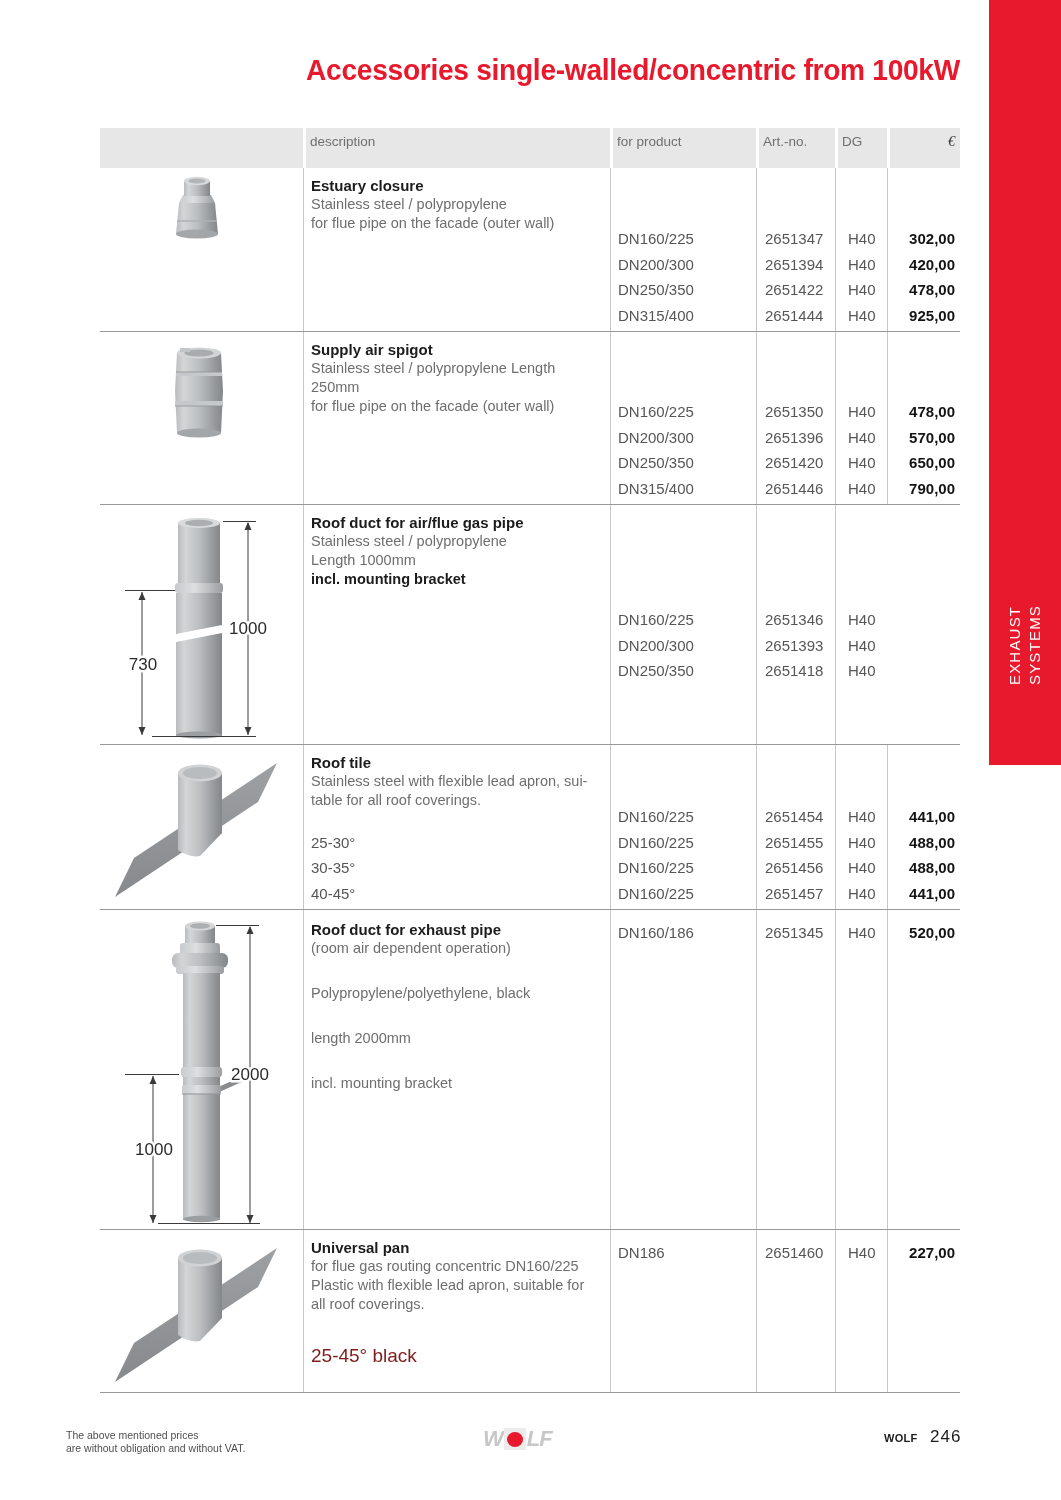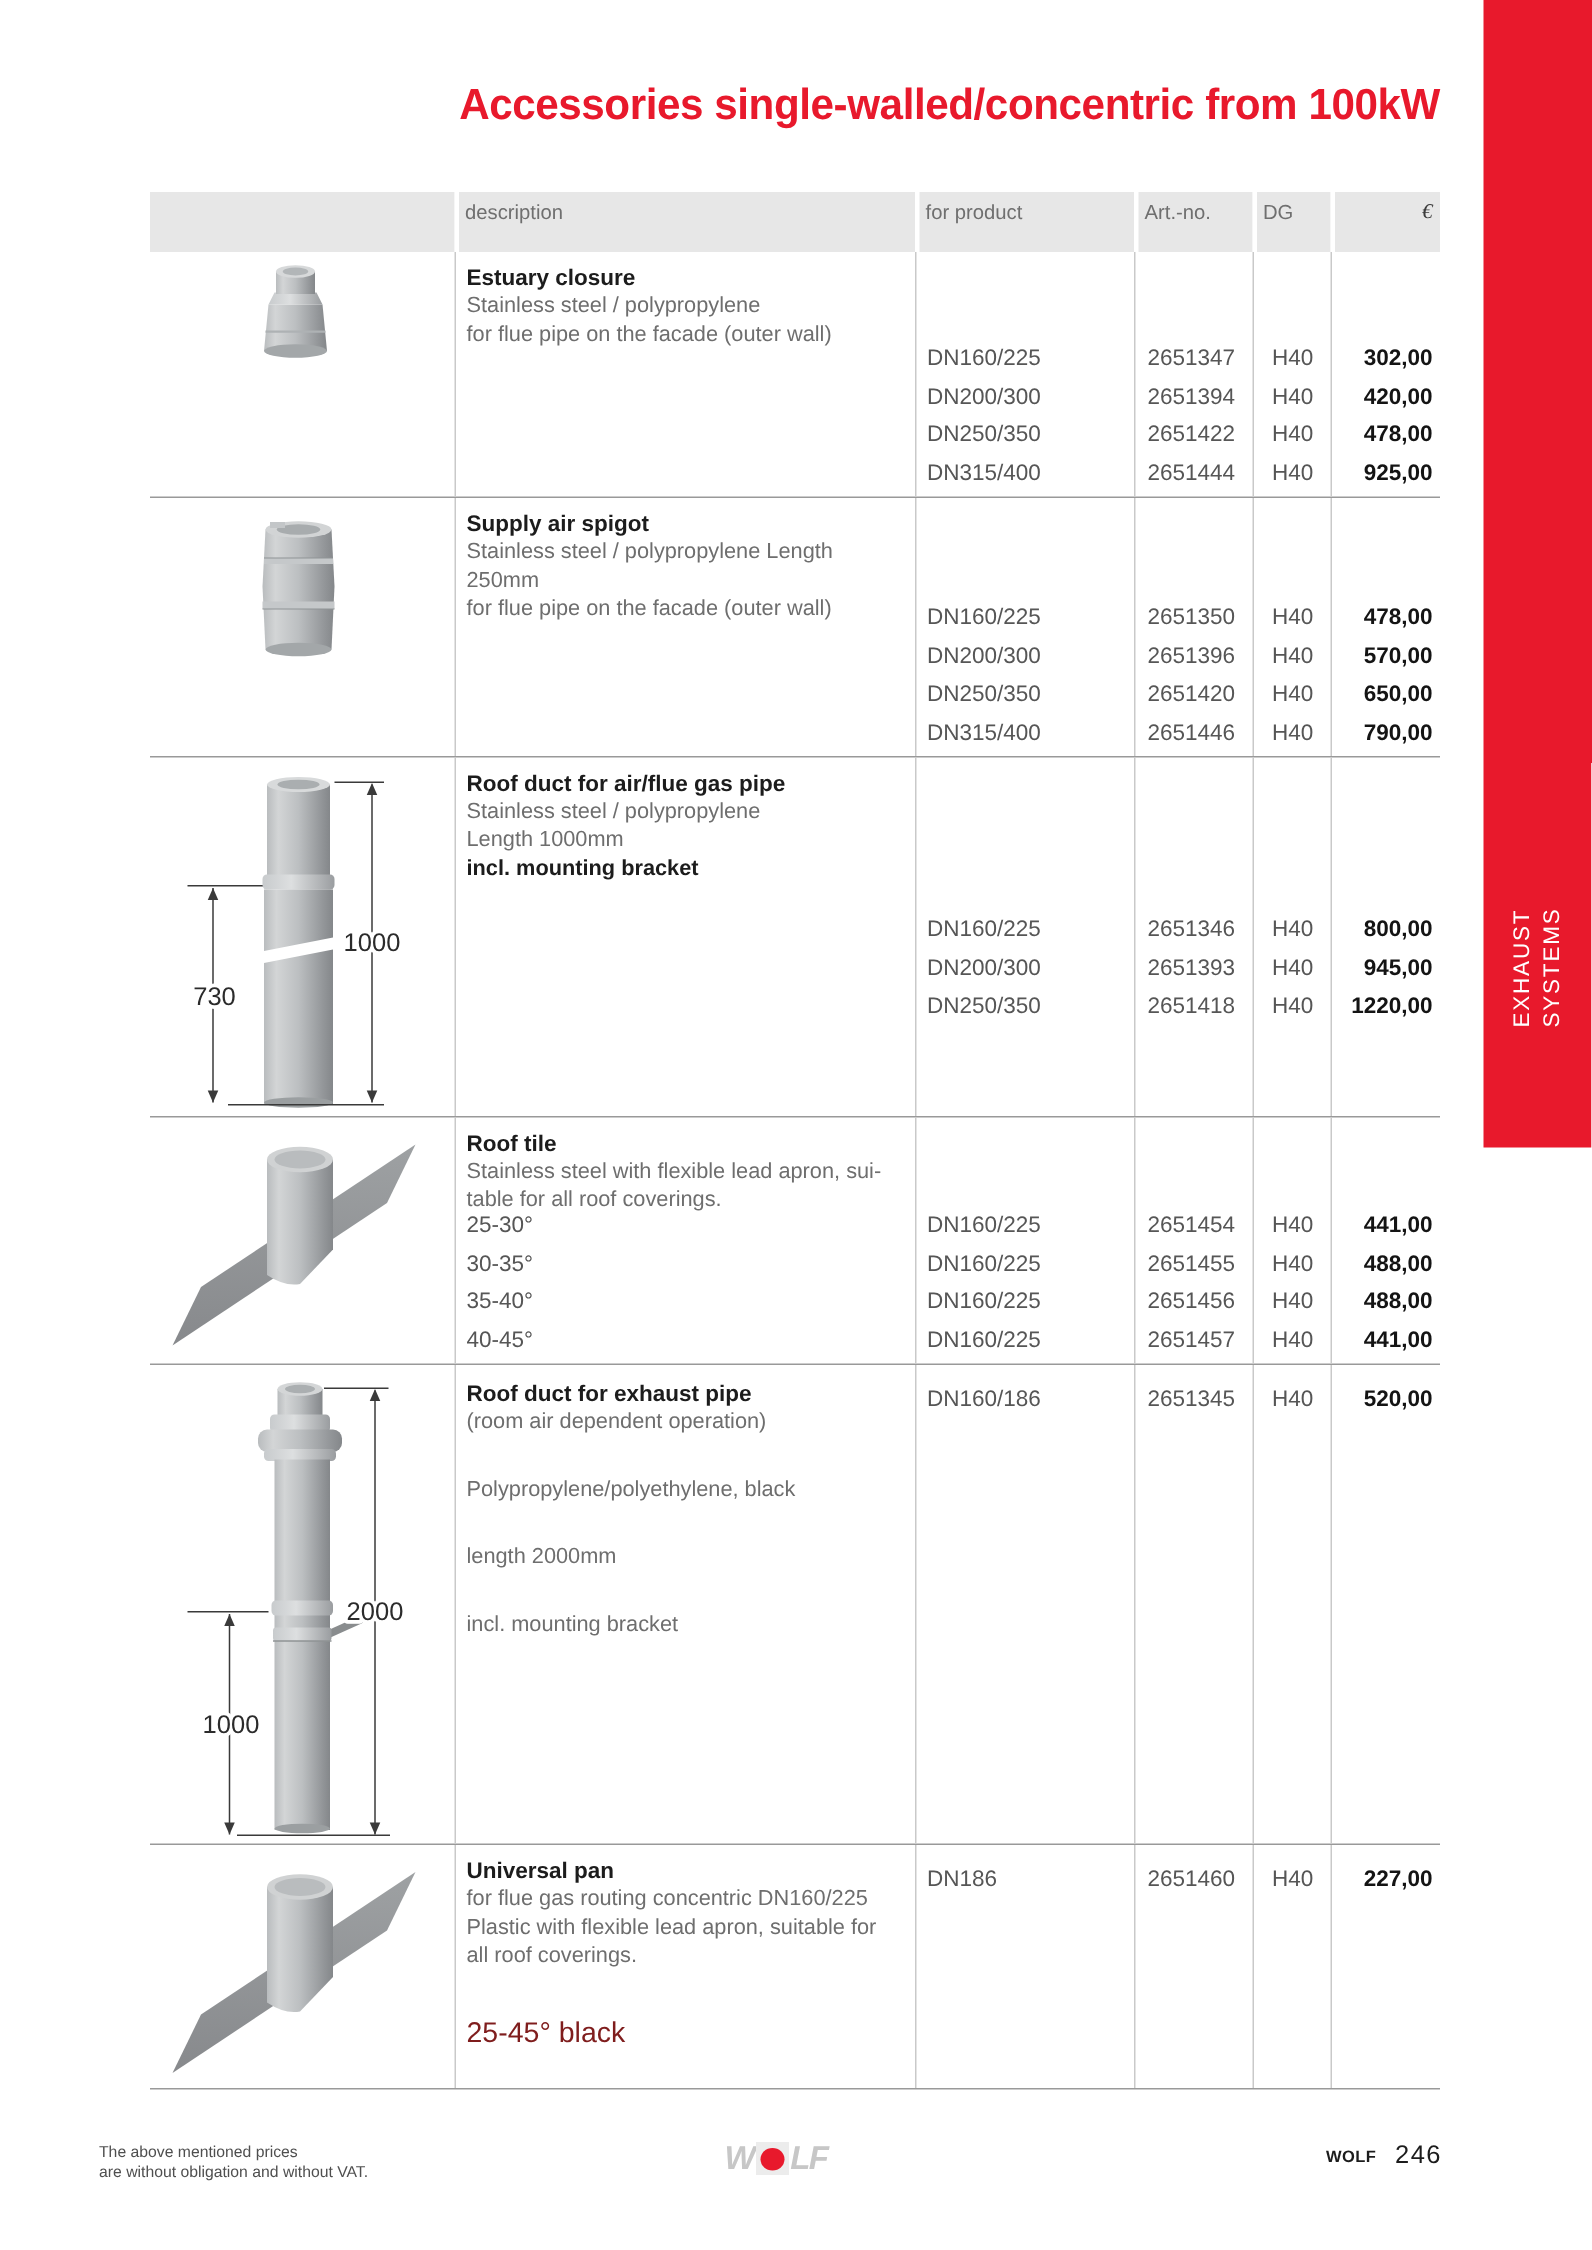"800,00" div.c { html: <div> <div> <div>800,00</div> <div>945,00</div> <div>1220,00</div> </div> </div> -> none }
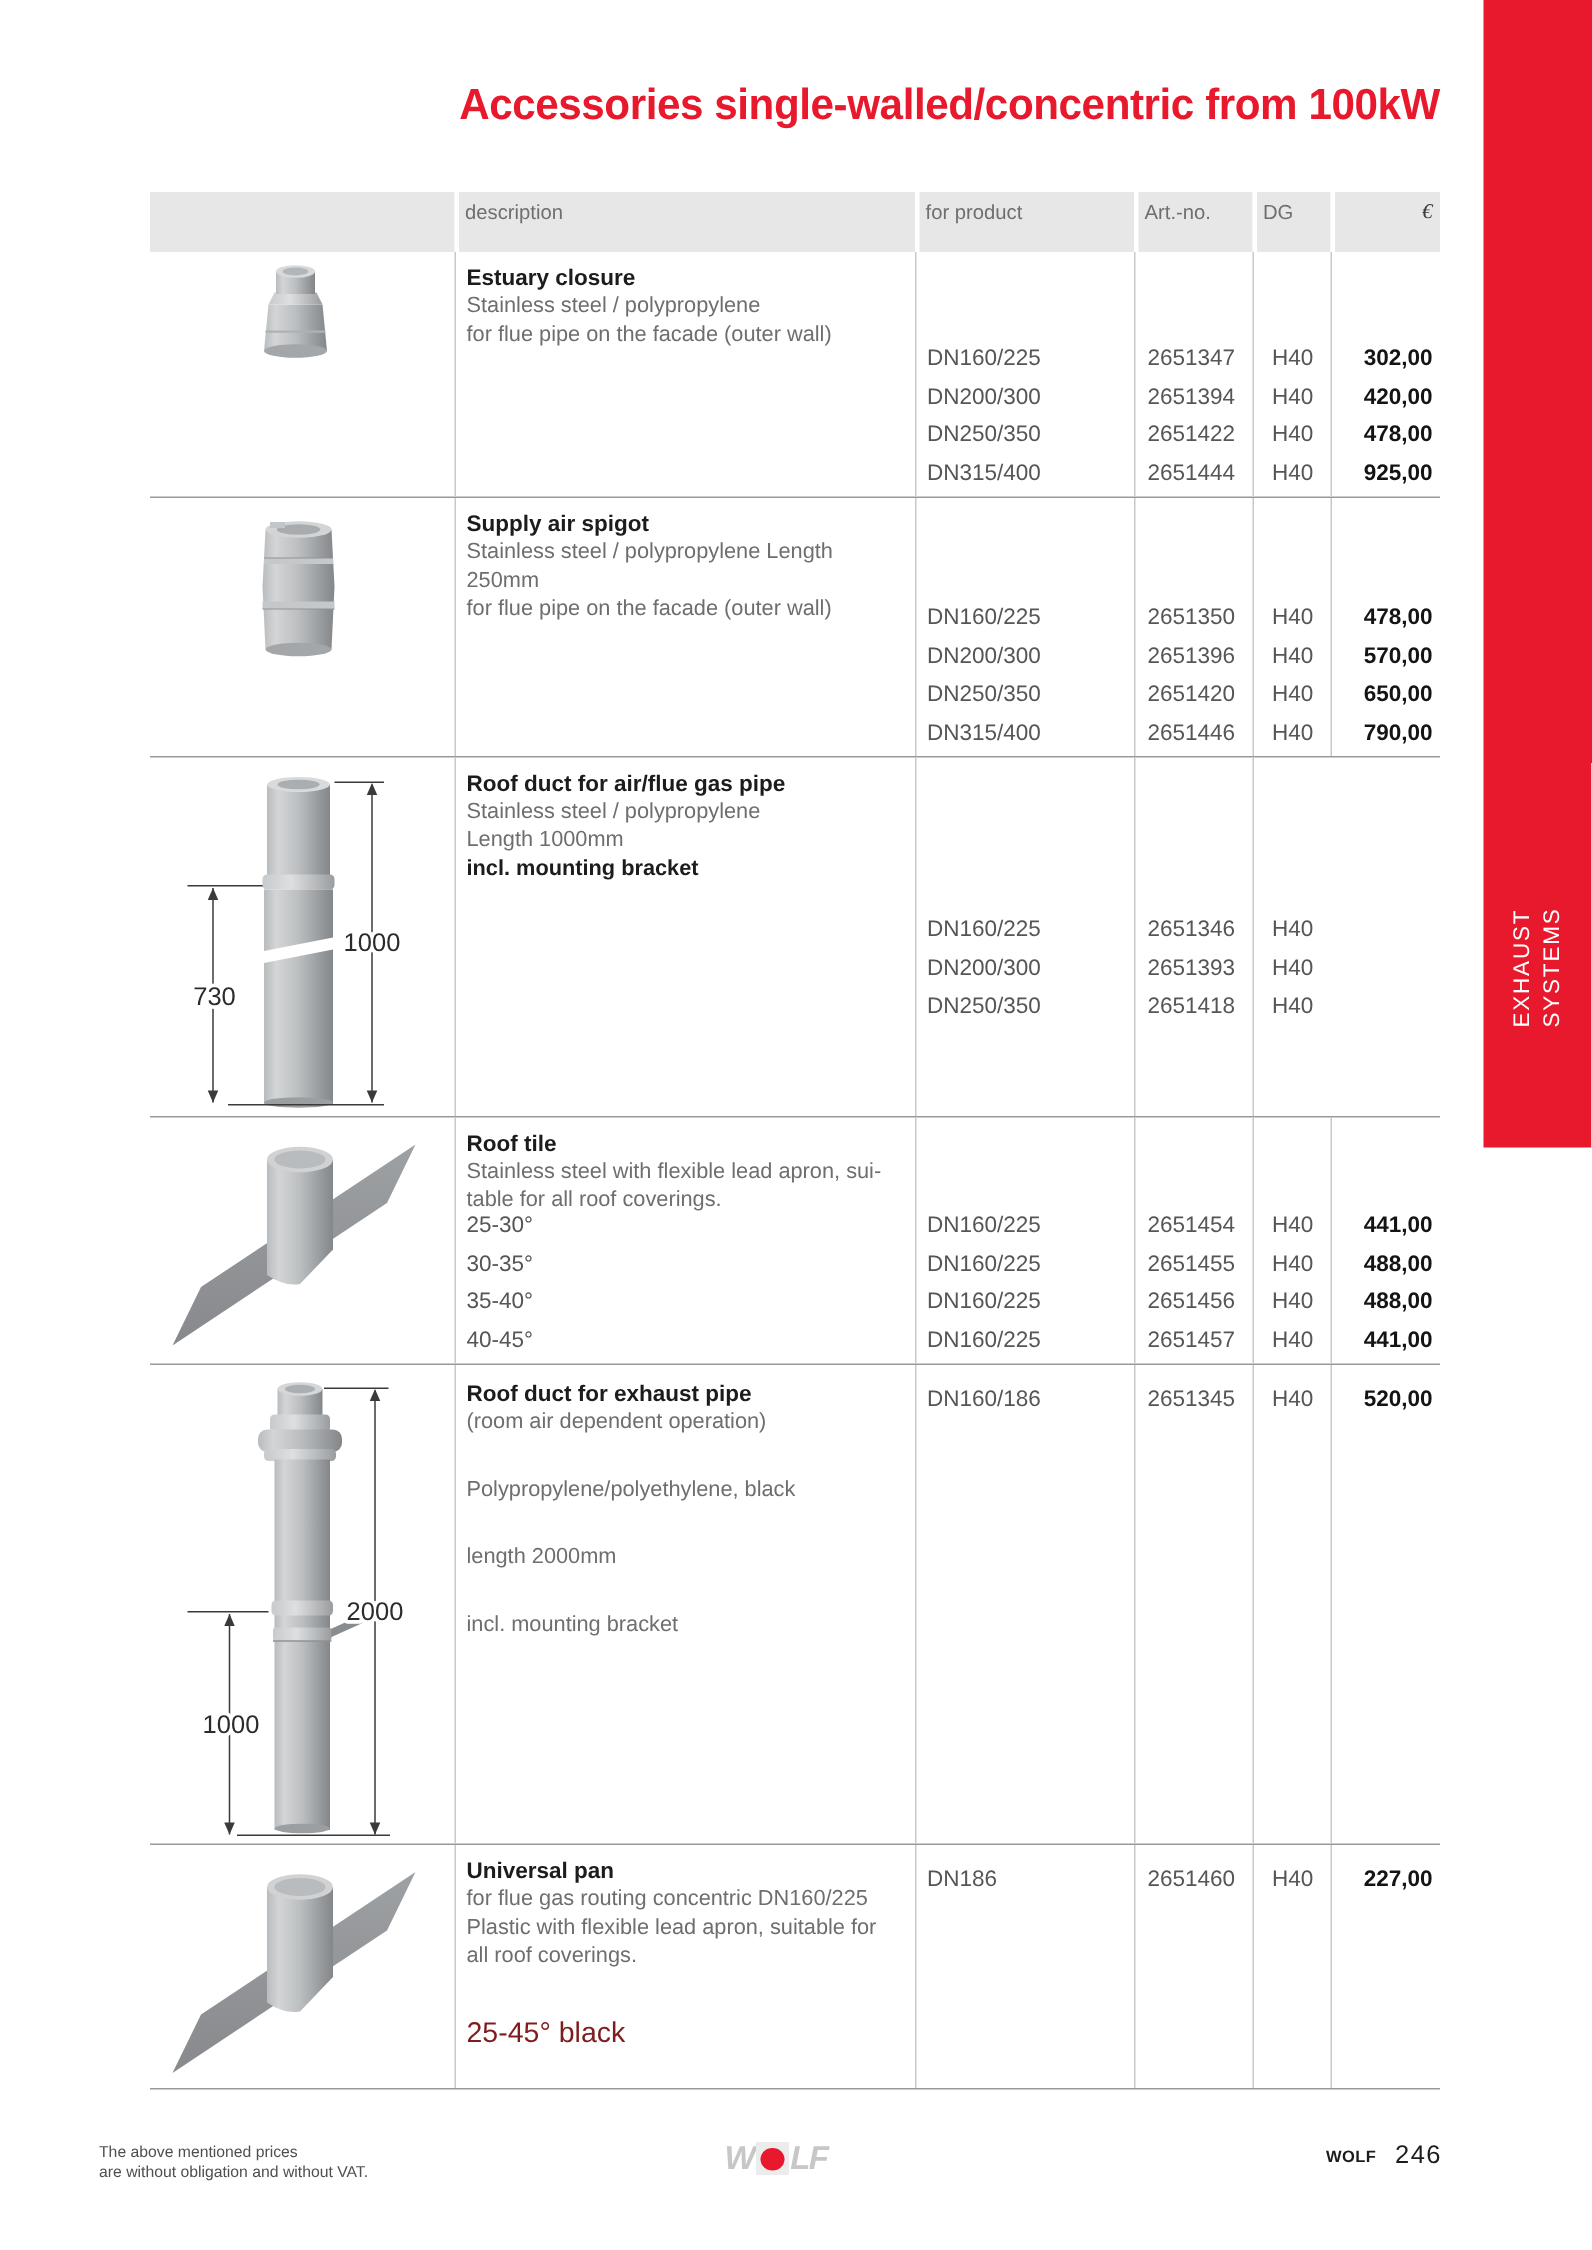"35-40°" div { html: <div>35-40°</div> -> none }
